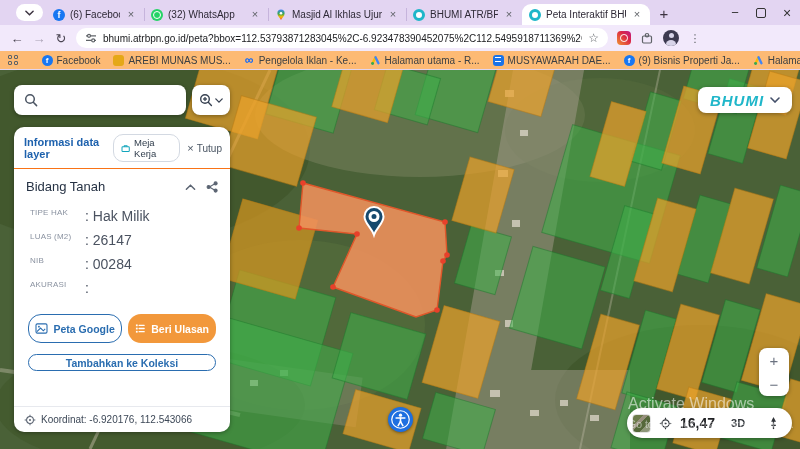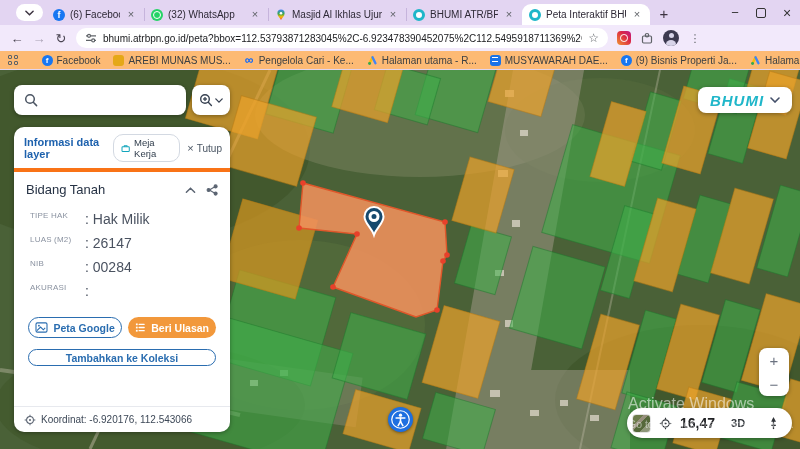"Pengelola Cari - Ke..." span { text: Cari -> Iklan }
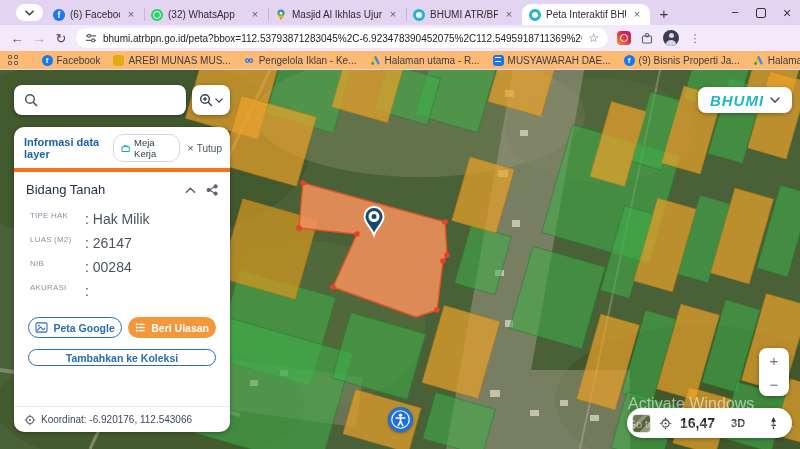"Informasi data layer" .phead { border-bottom: 4px solid #f97316 -> 1px solid #f97316 }
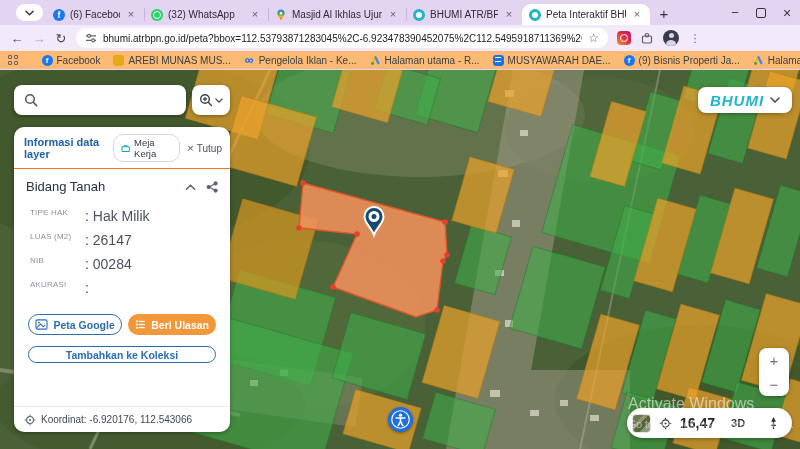"Peta Google" .btn { height: 21px -> 29px }
